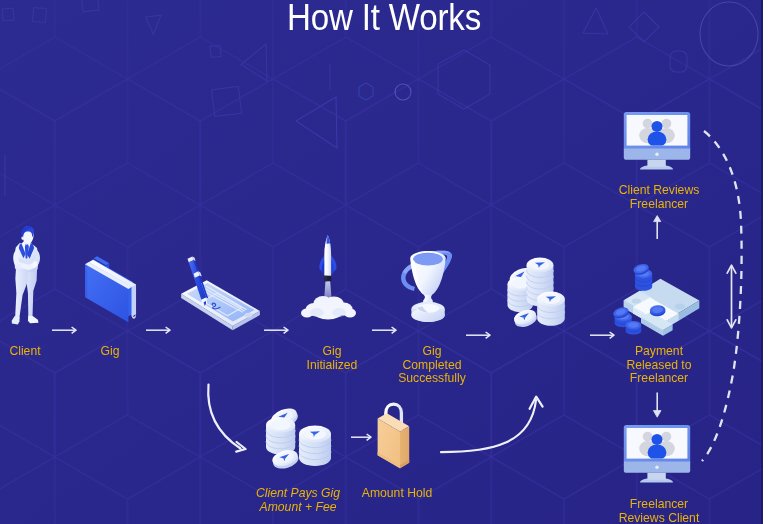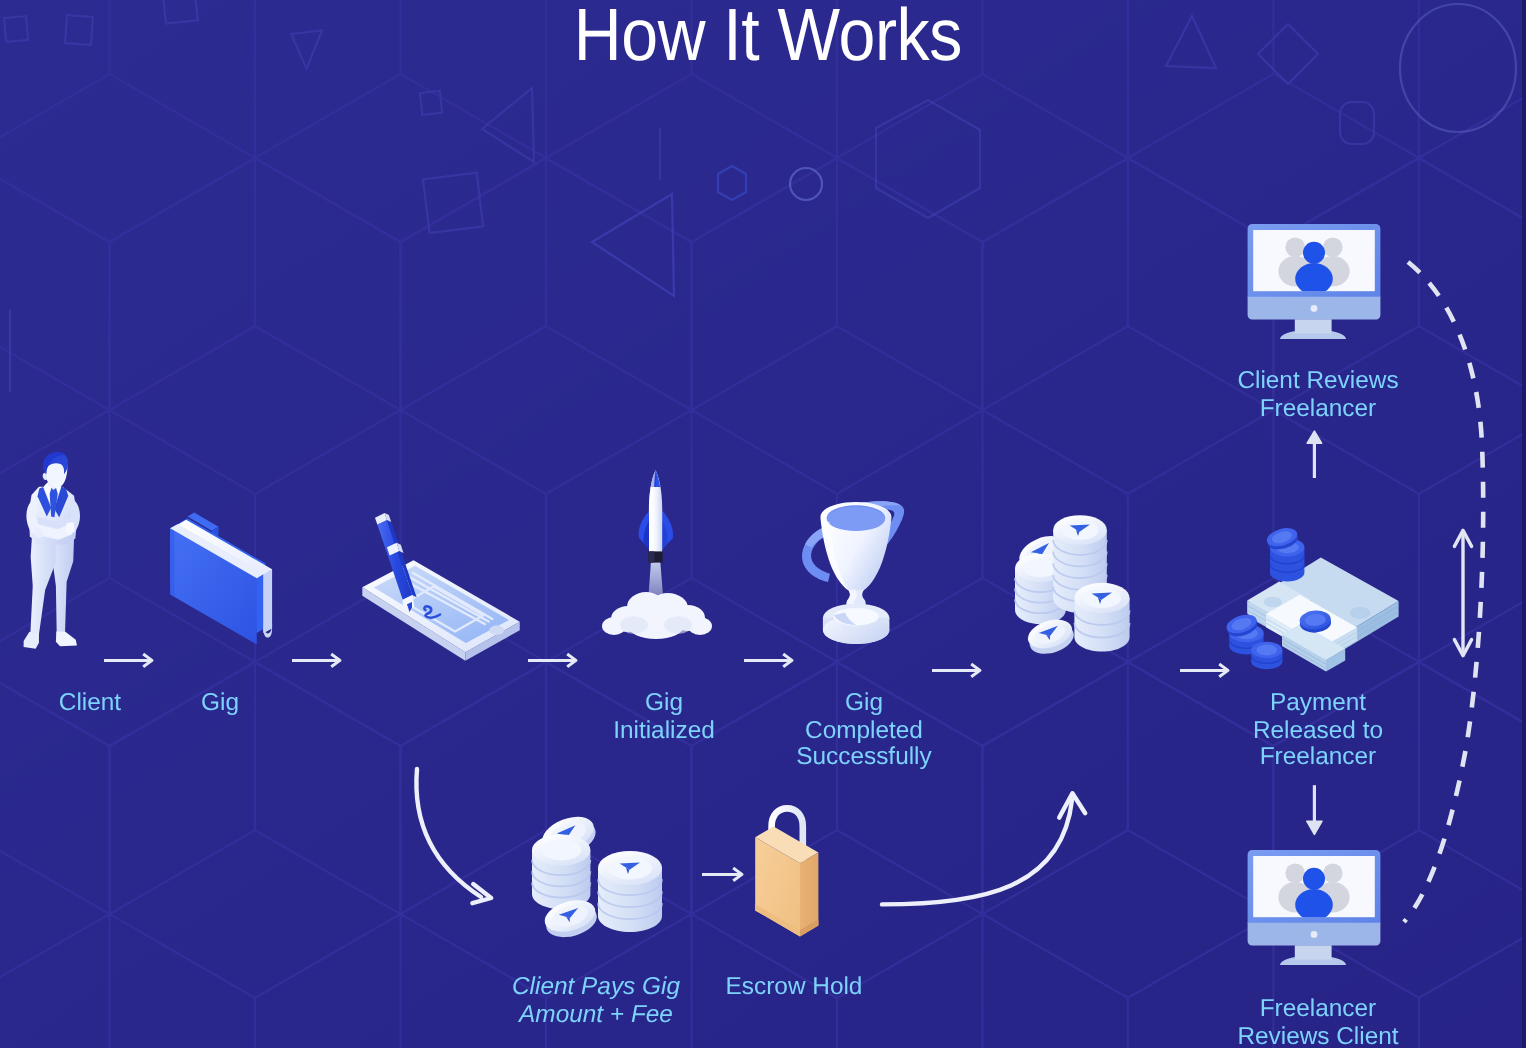"Client Reviews" .lbl { color: #7dd3fc -> #eab308 }
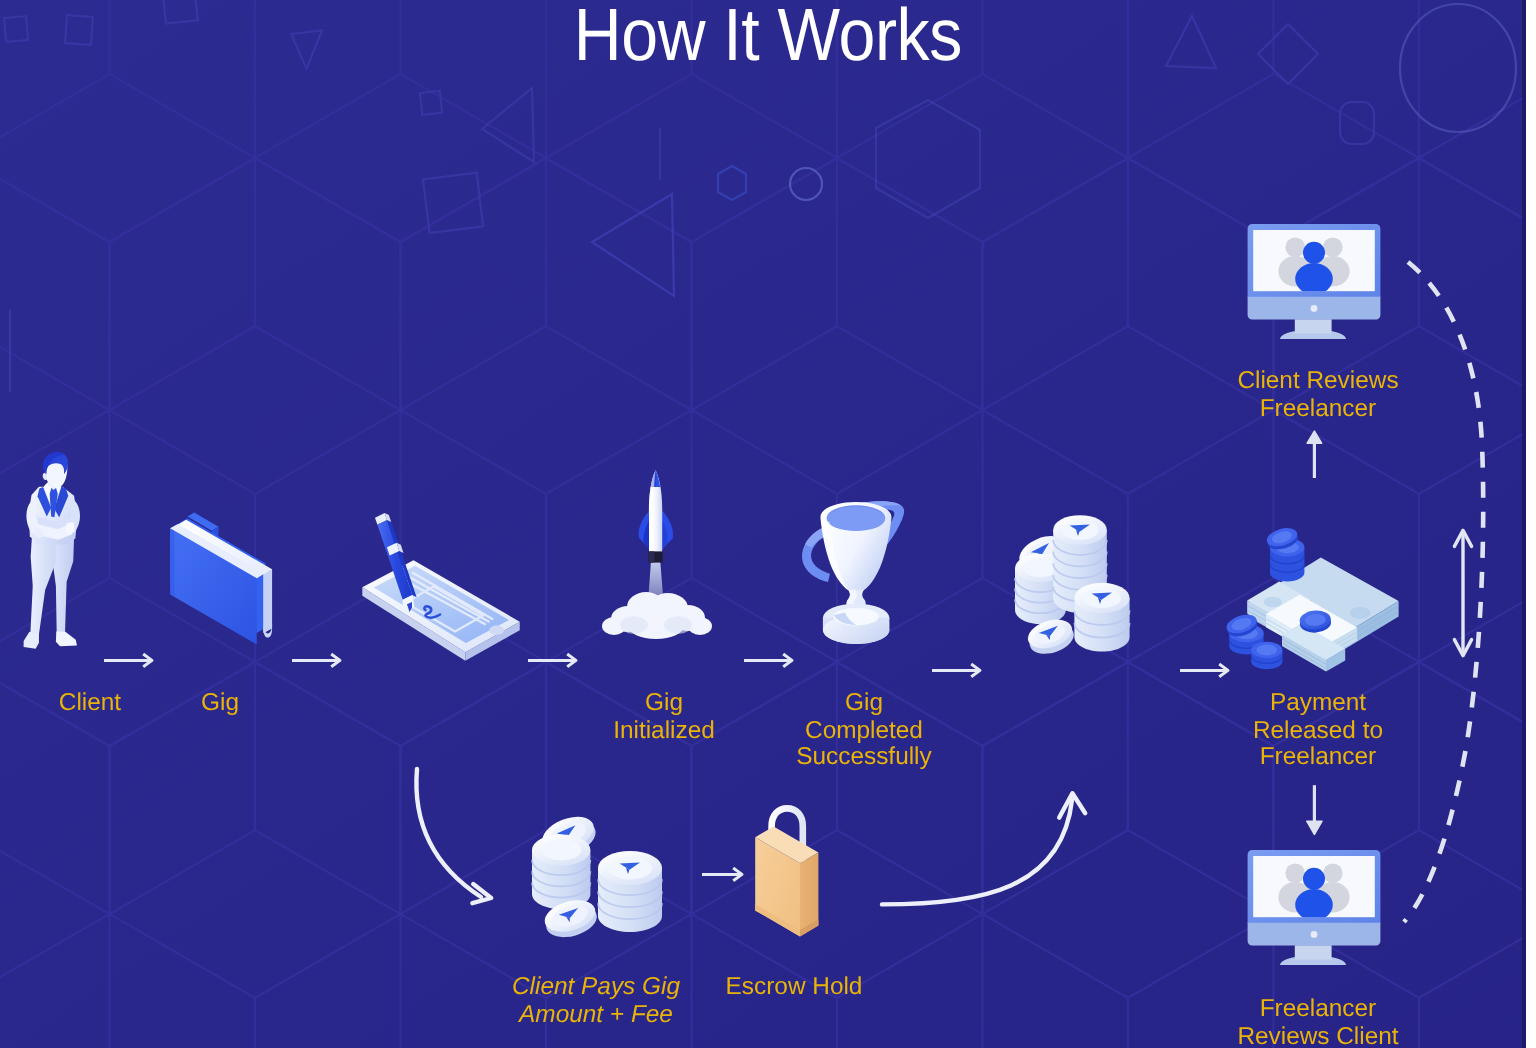"Client" div.lbl { padding-left: 20px -> none }
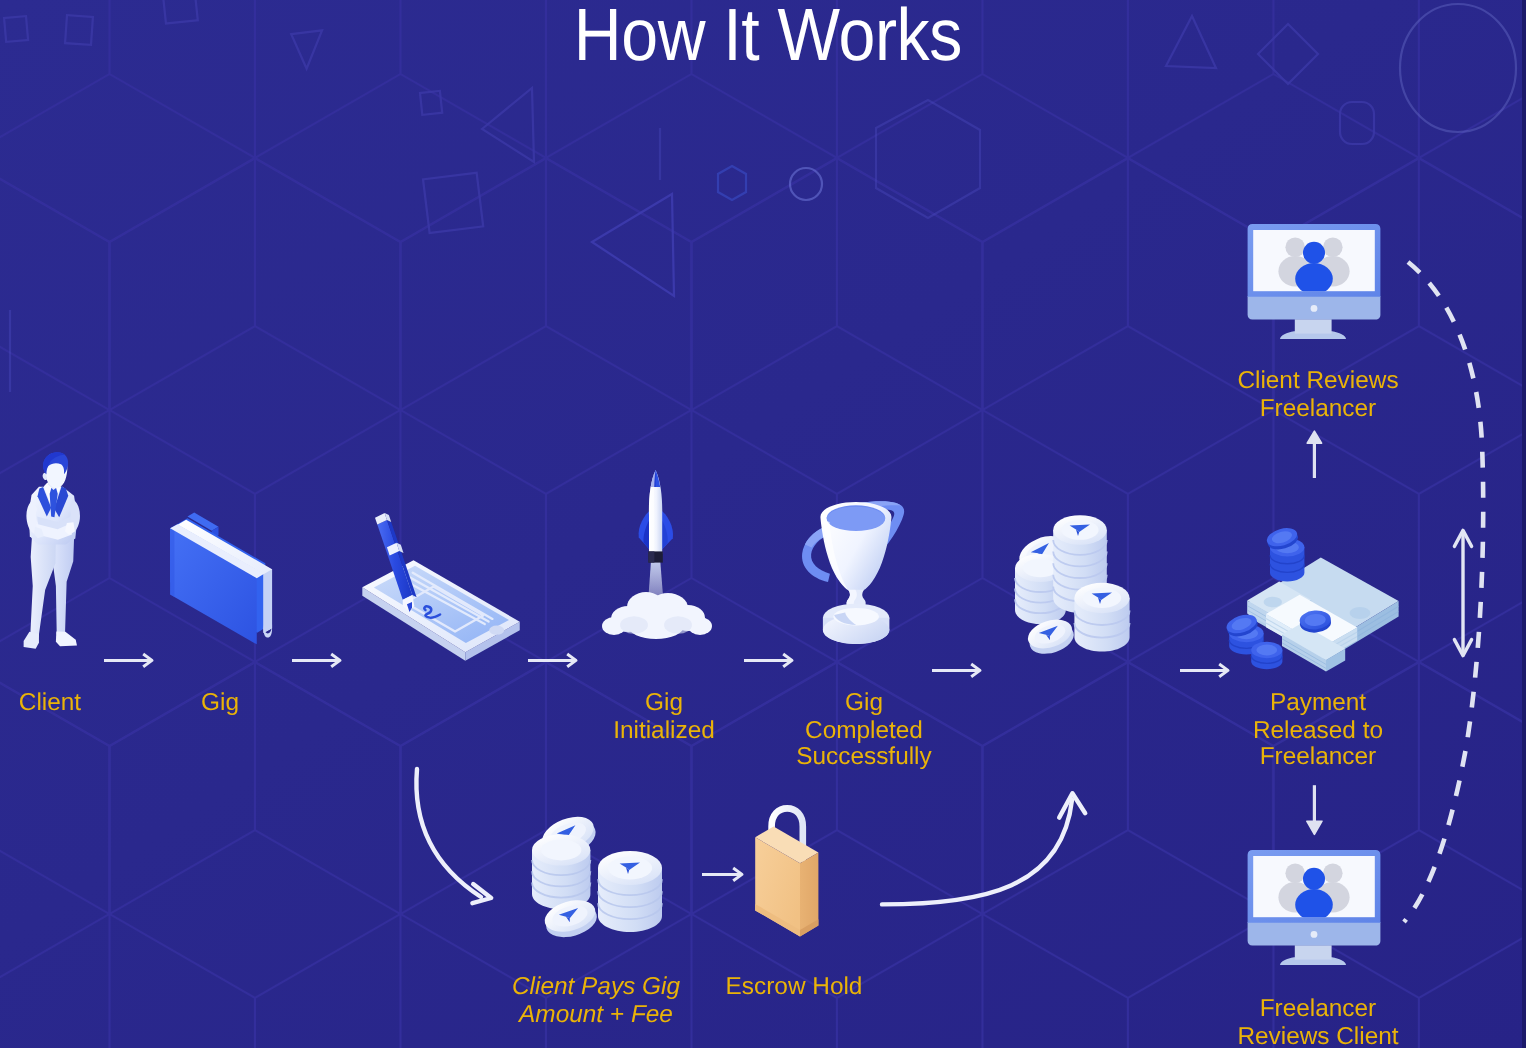"Escrow Hold" div.lbl { text: Escrow -> Amount }
